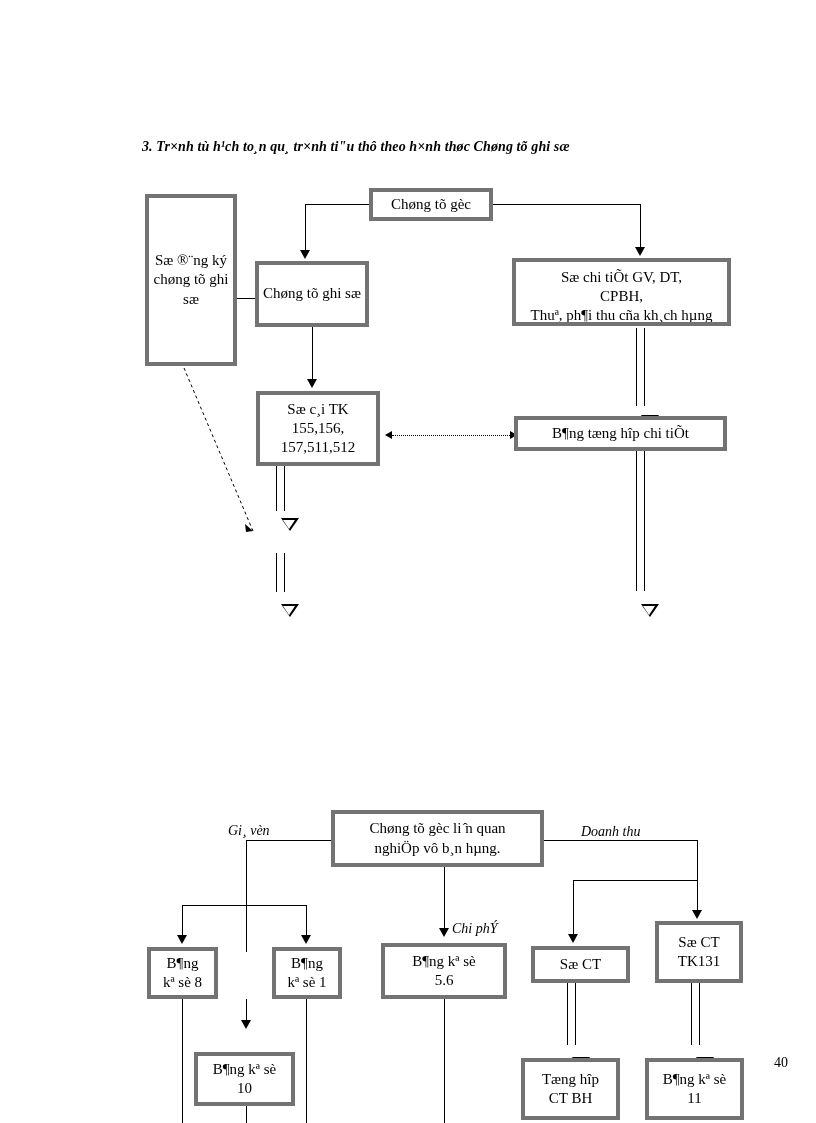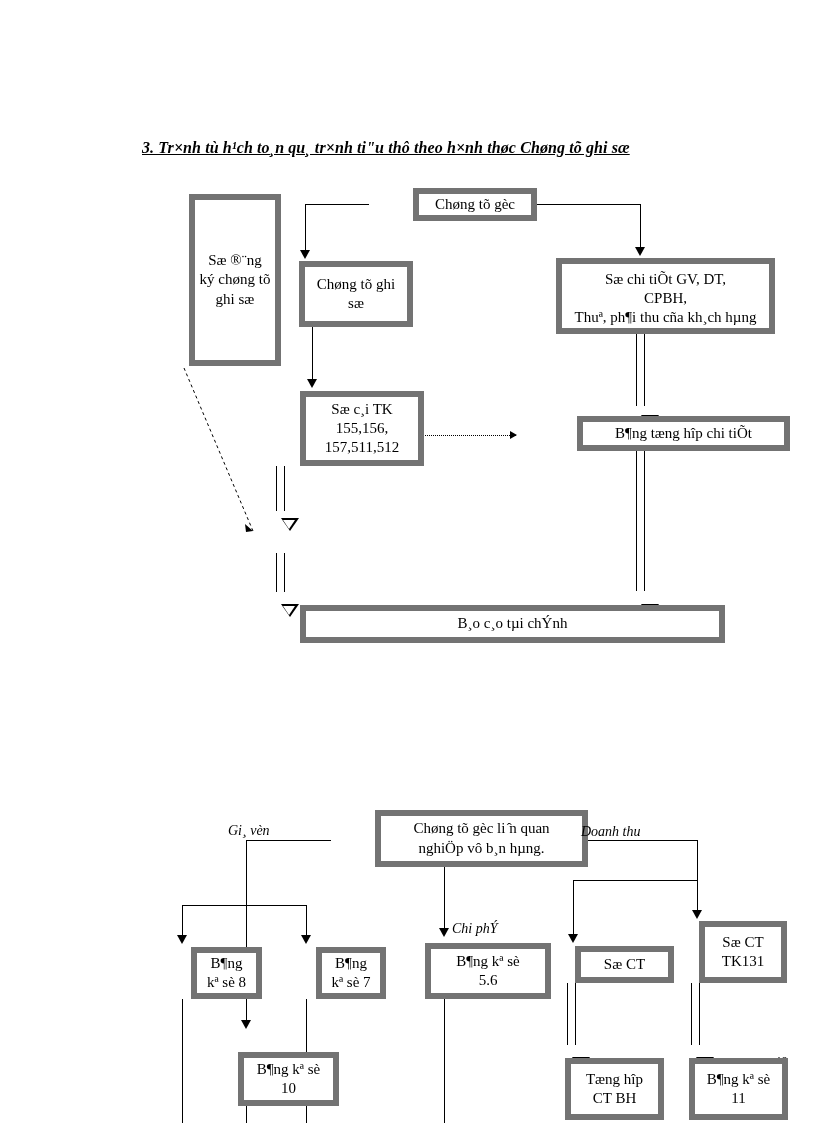"3. Tr×nh tù h¹ch to¸n" .heading { font-size: 16px -> 14px; text-decoration: underline -> none }
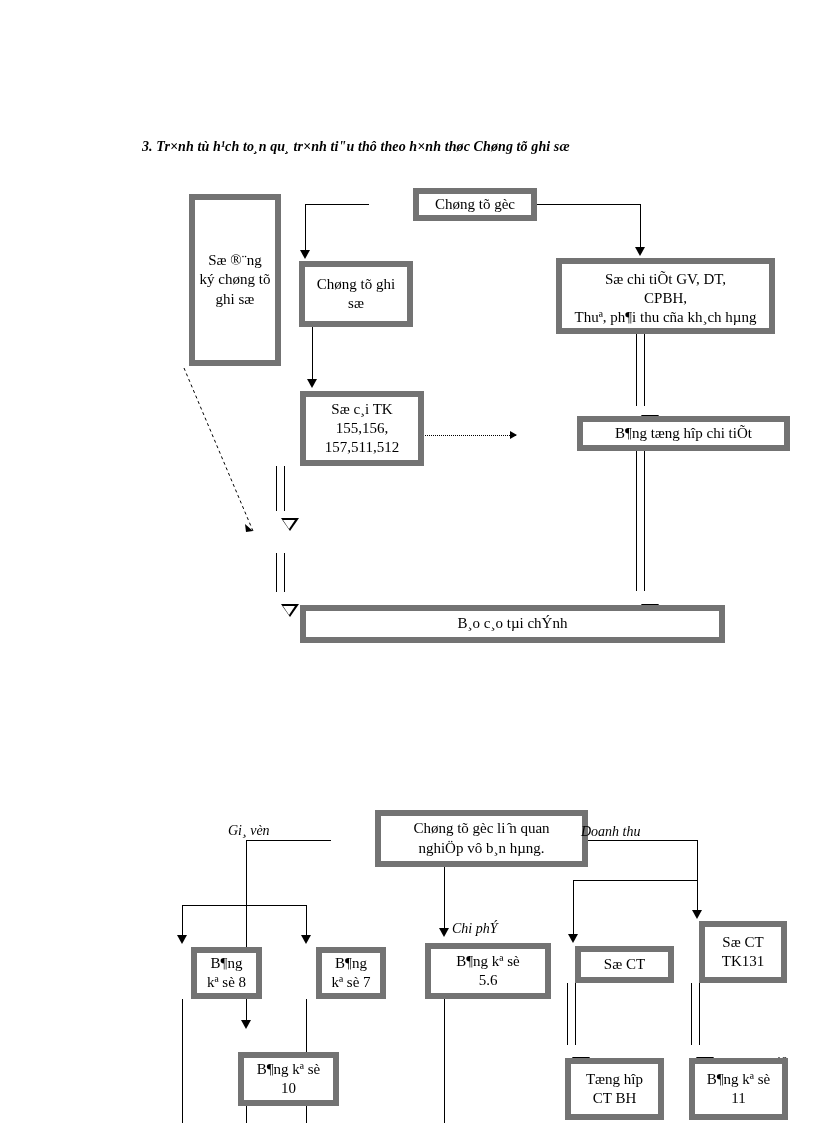"Chøng tõ gèc" .box { border: 6px solid #737373 -> 4px solid #737373; margin-left: 44px -> none }
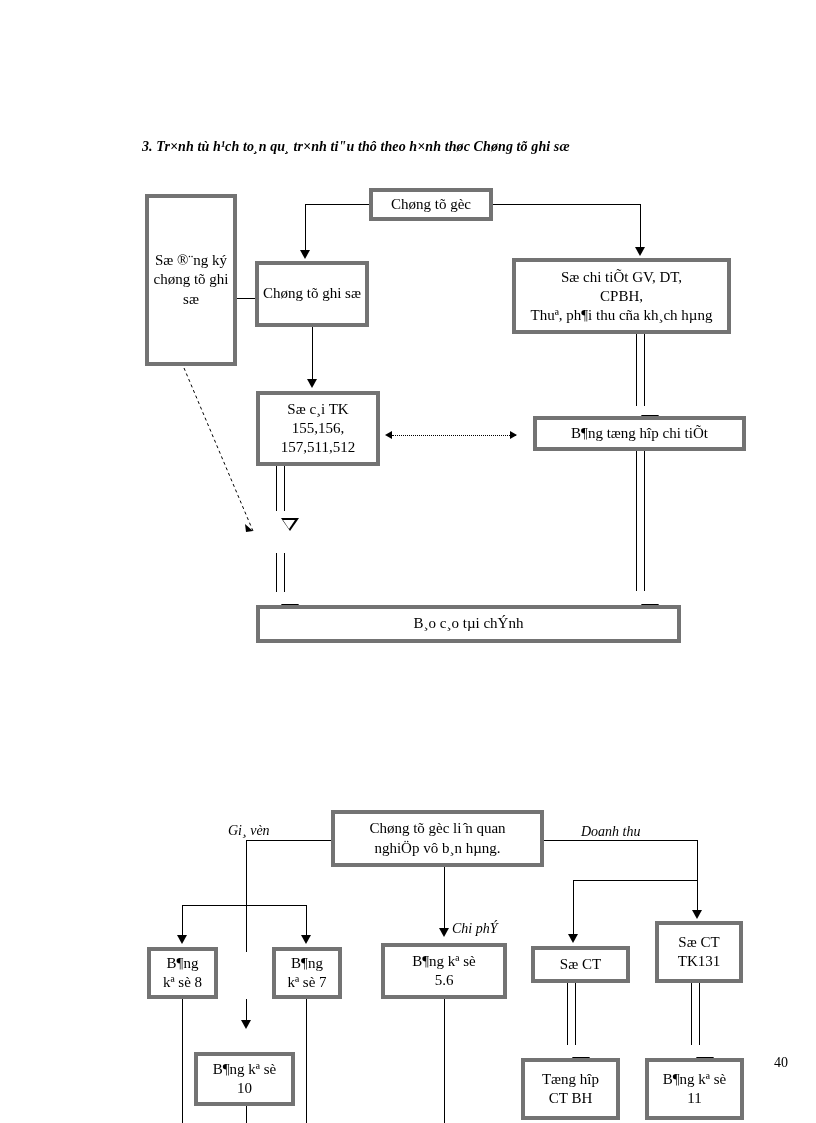"Sæ chi tiÕt GV, DT," div.box { height: 76px -> 68px }
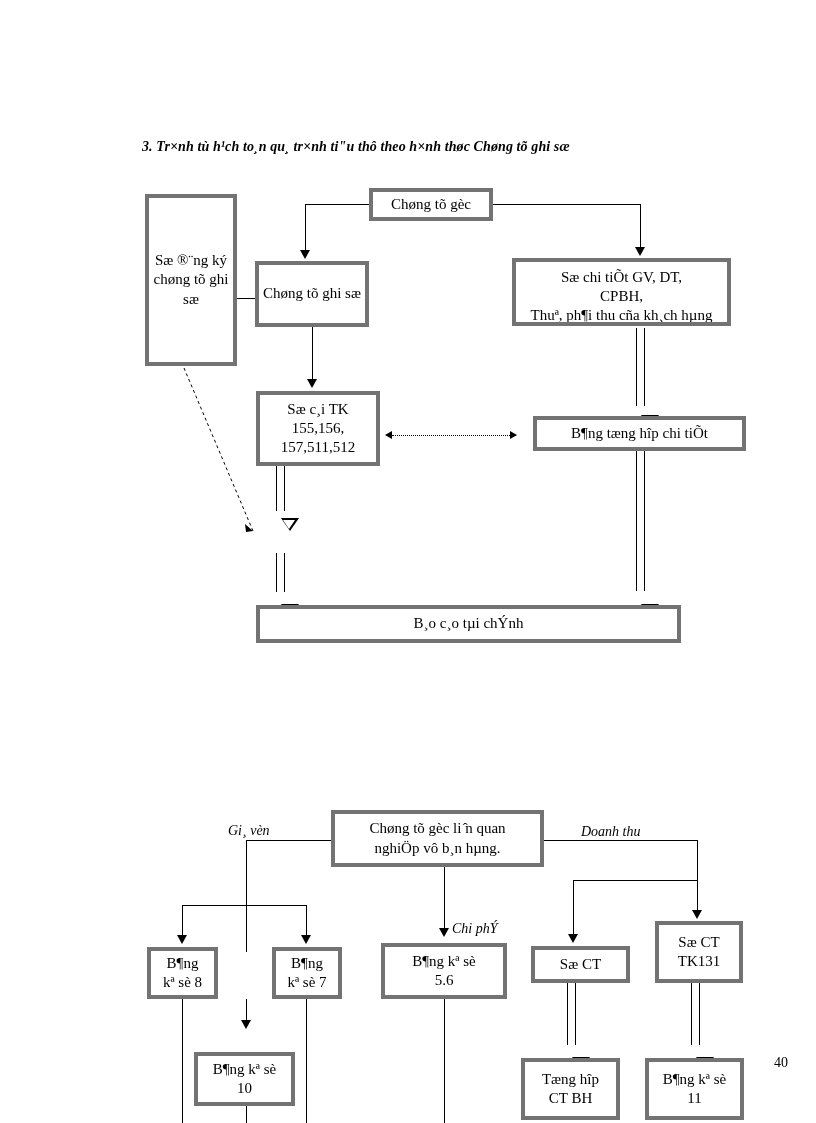"B¶ng tæng hîp chi tiÕt" div.box { left: 533px -> 514px }
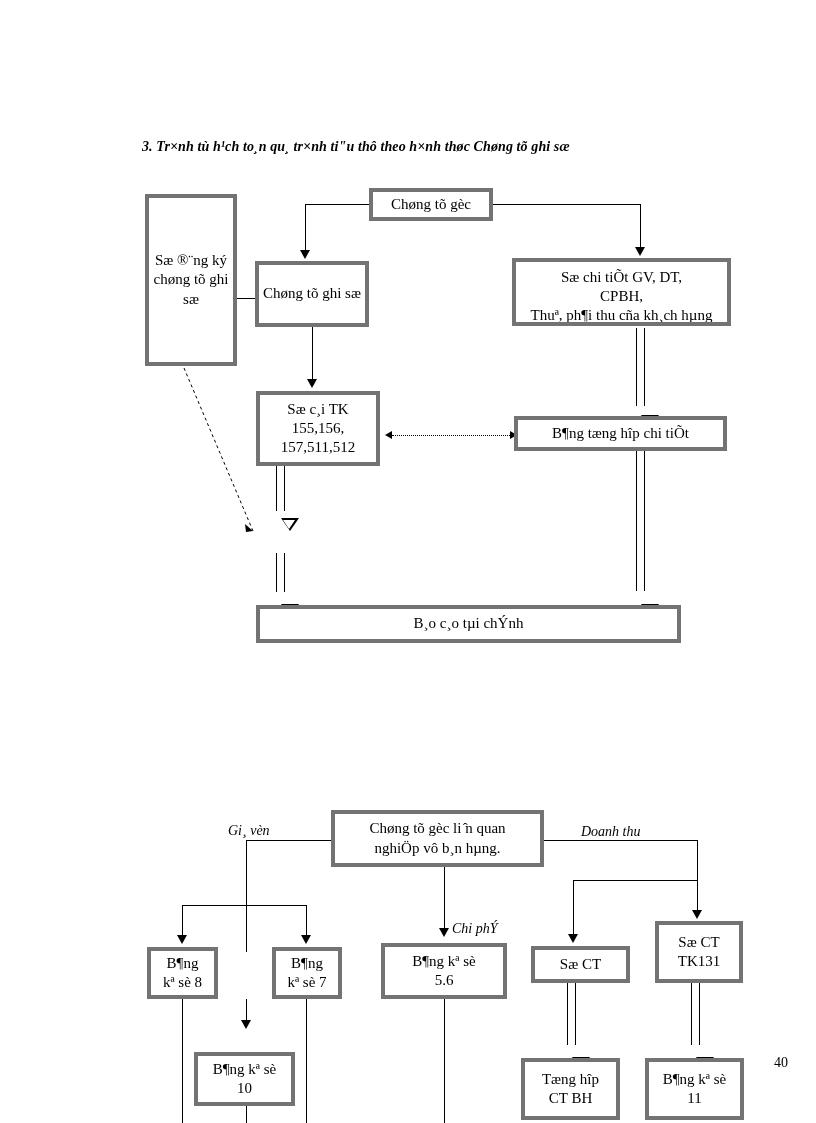"B¸o c¸o tµi chÝnh" div.box { html: <div> <span>B¸o c¸o tµi chÝnh</span> </div> -> none }
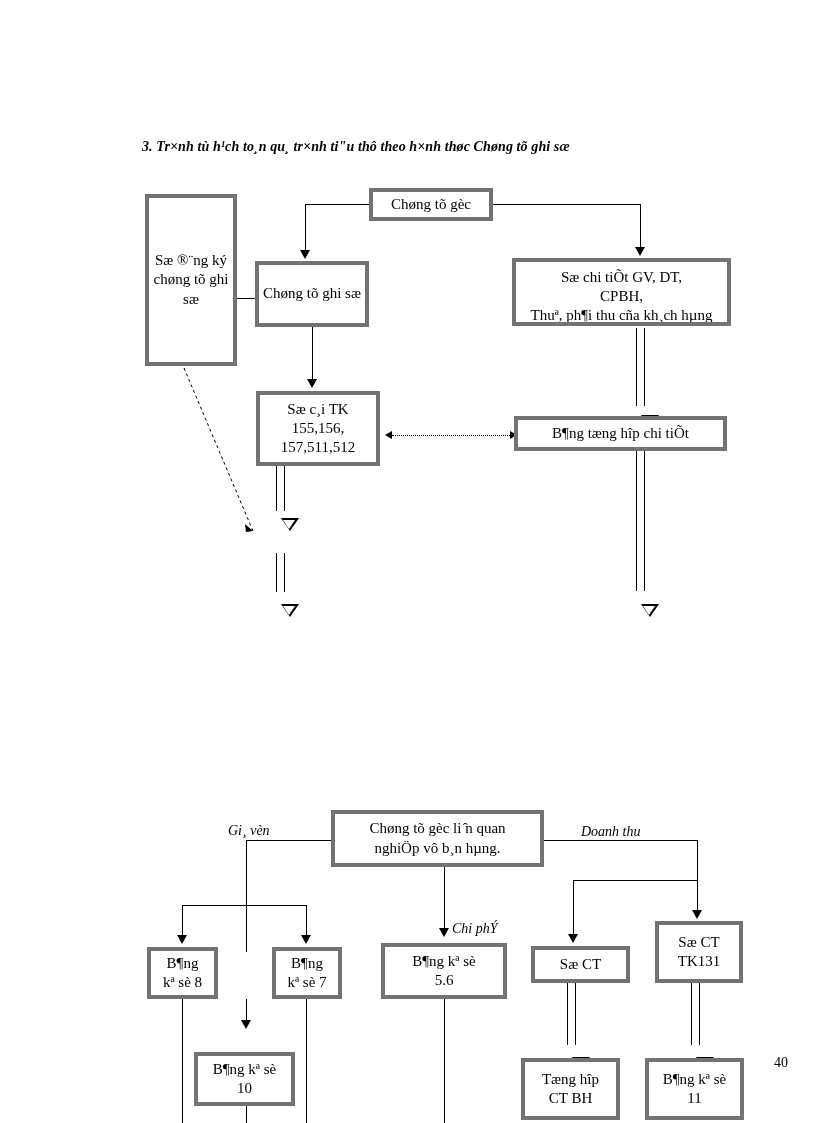"kª sè 7" span { text: 7 -> 1 }
